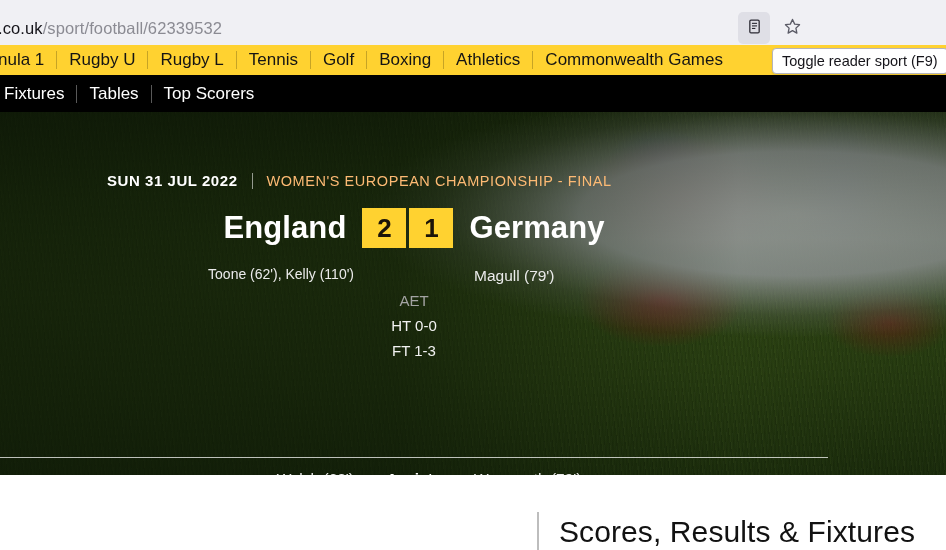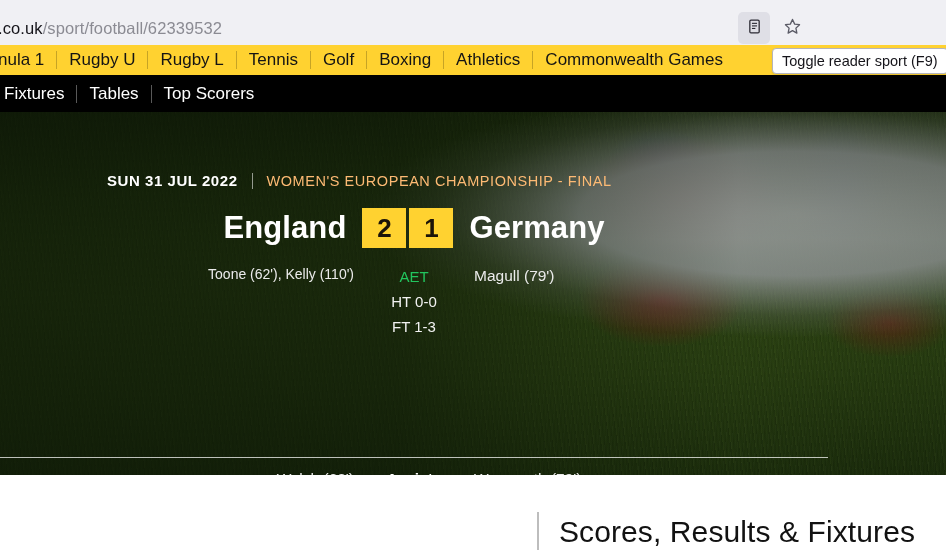"AET" .status-aet { color: #22c55e -> #a3a3a3; margin-top: none -> 24px }
